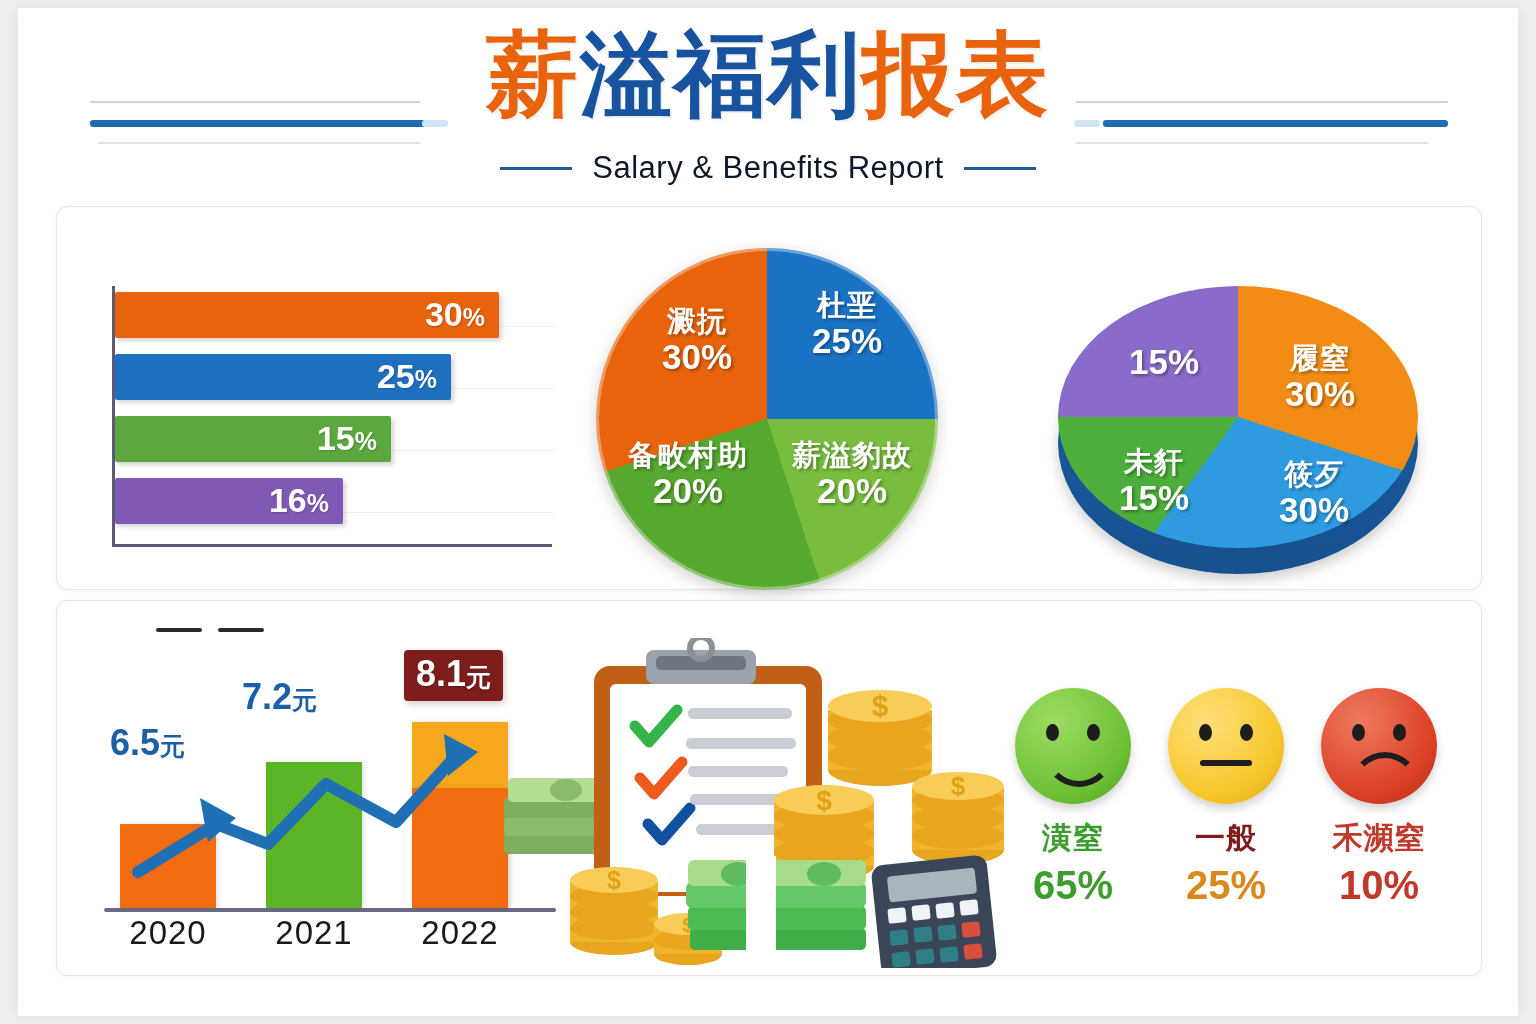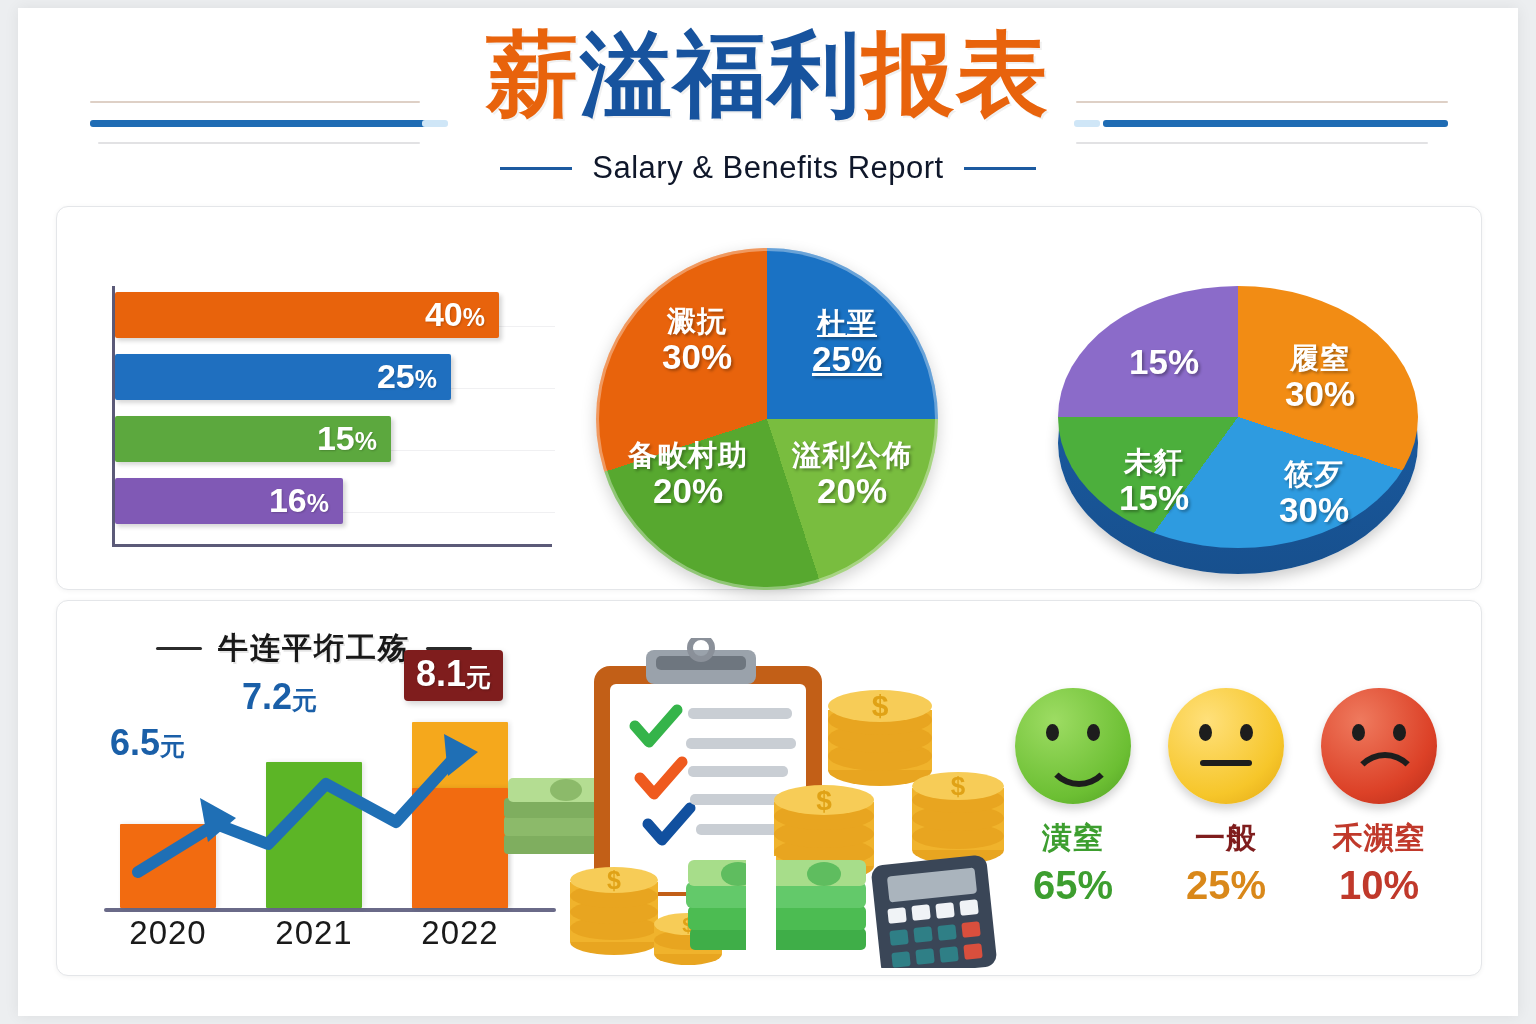"40" span { text: 40 -> 30 }
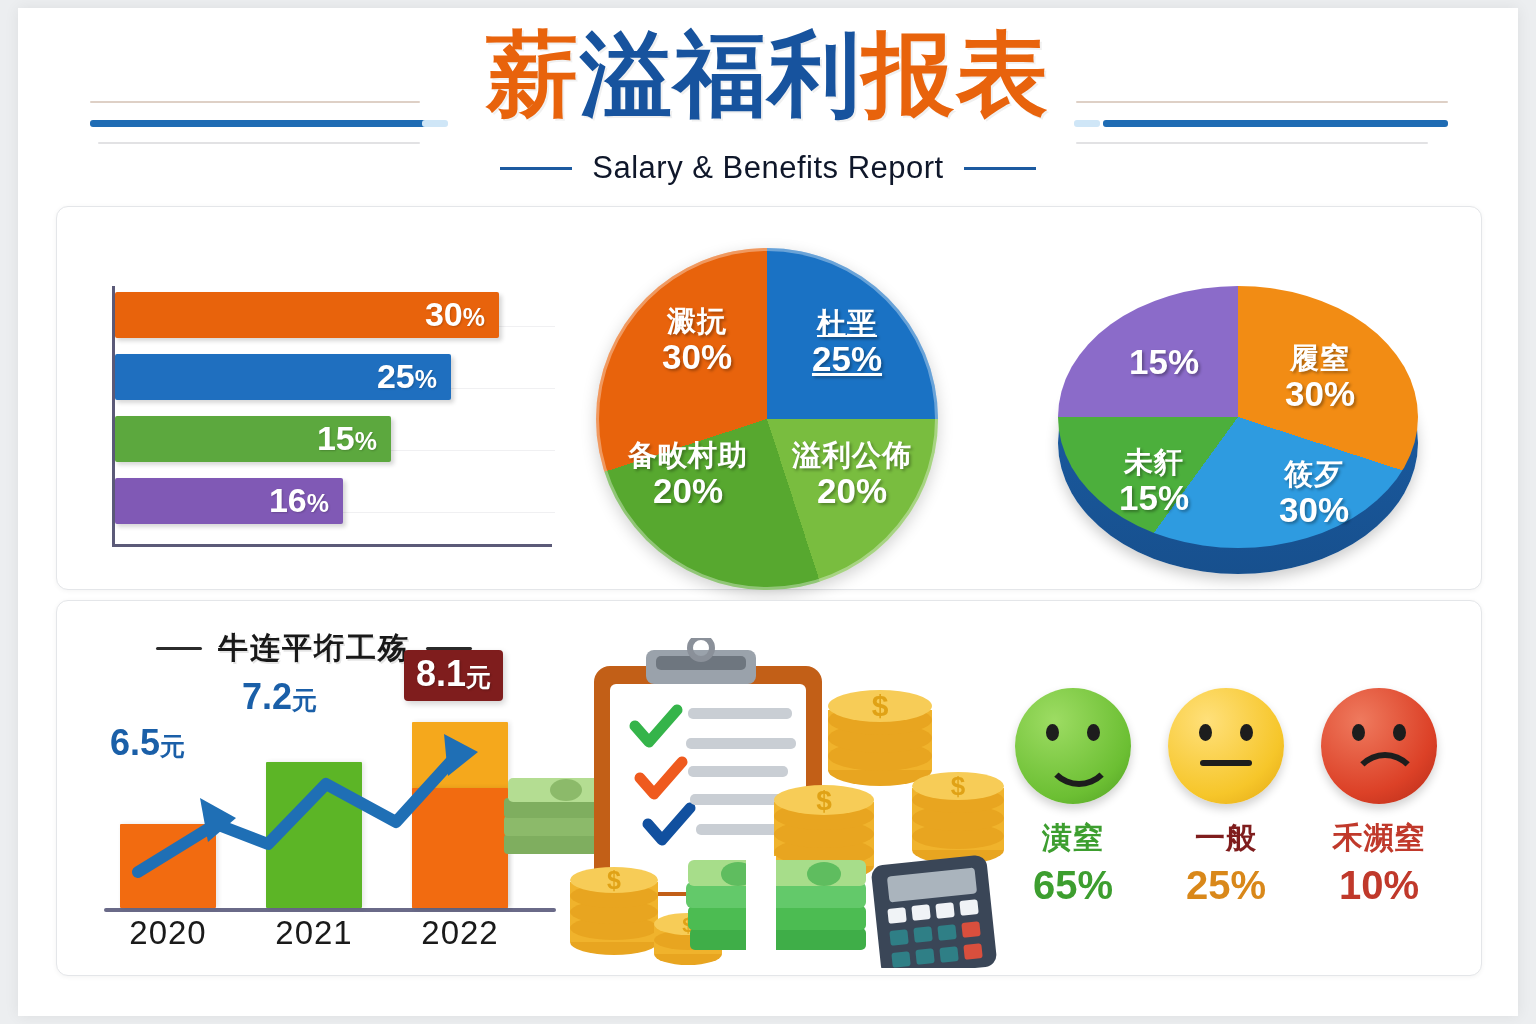"杜垩" div.pie-lab { text-decoration: underline -> none; top: 60px -> 42px }
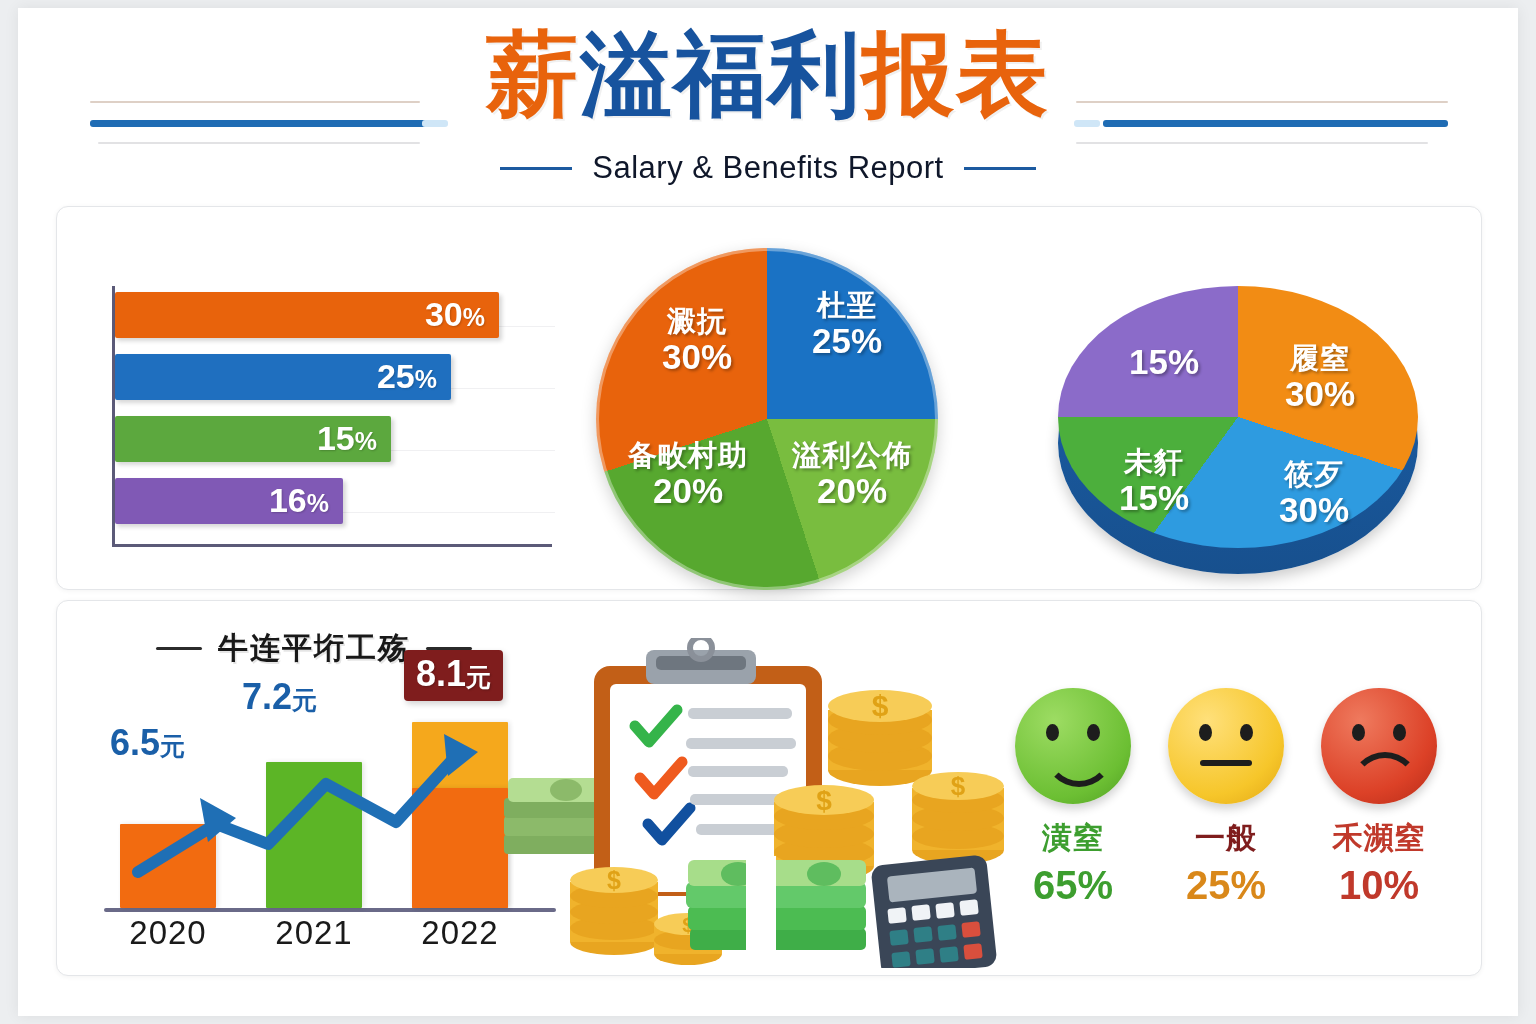"溢利公佈" span.nm { text: 溢利公佈 -> 薪溢豹故 }
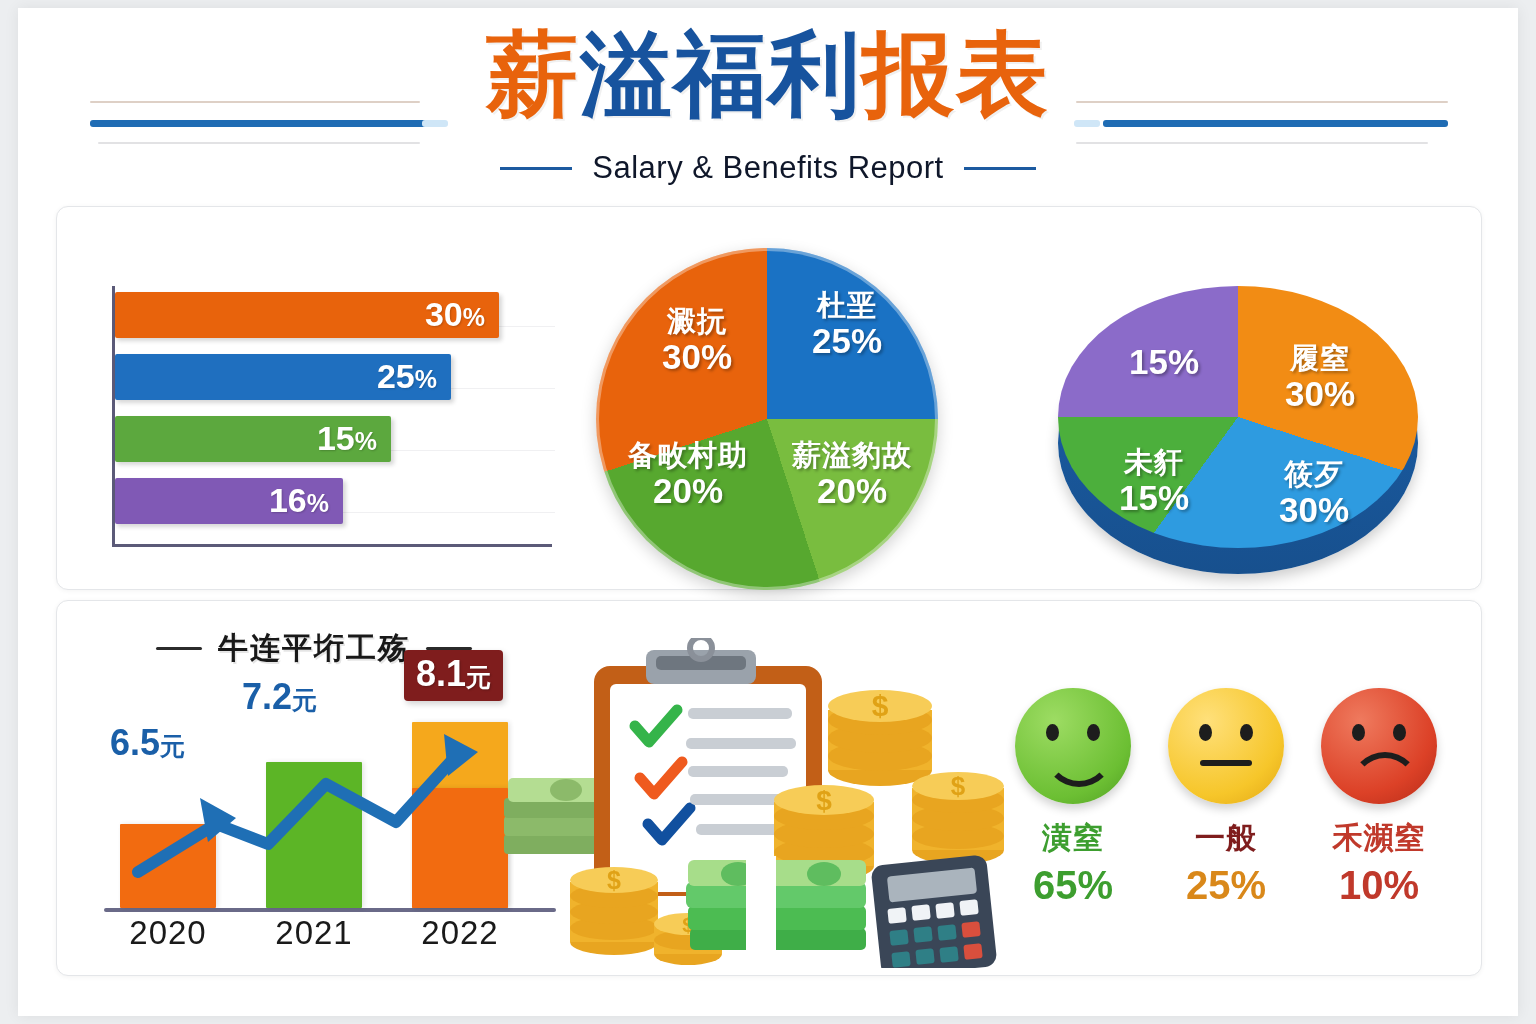"牛连平垳工殇" div.txt { html: <div>牛连平垳工殇</div> -> none }
